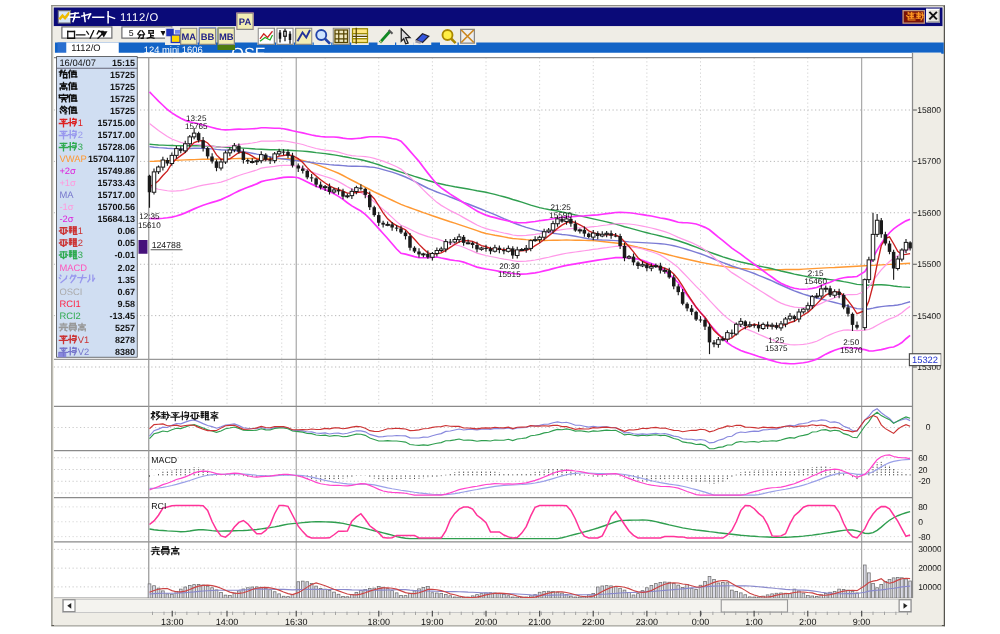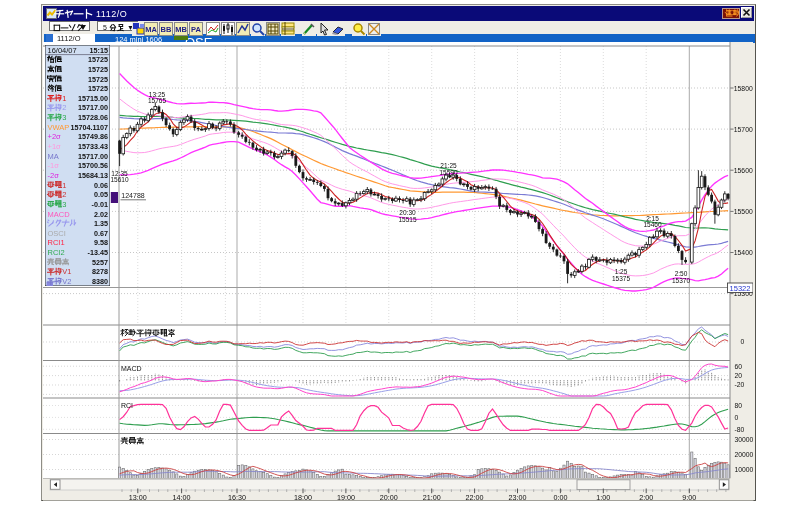"PA" div { top: 17px -> 5px }
